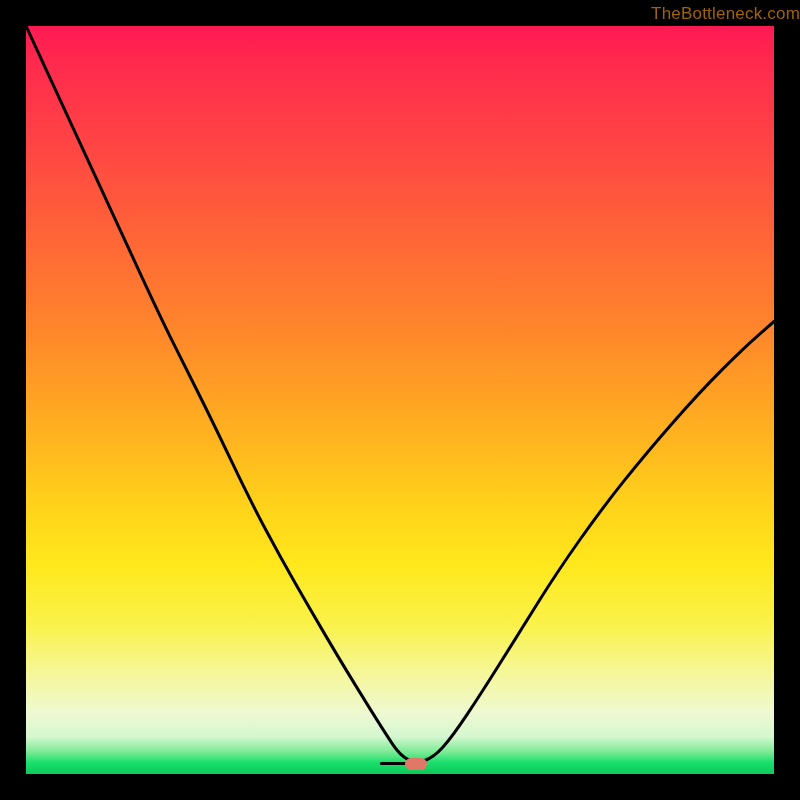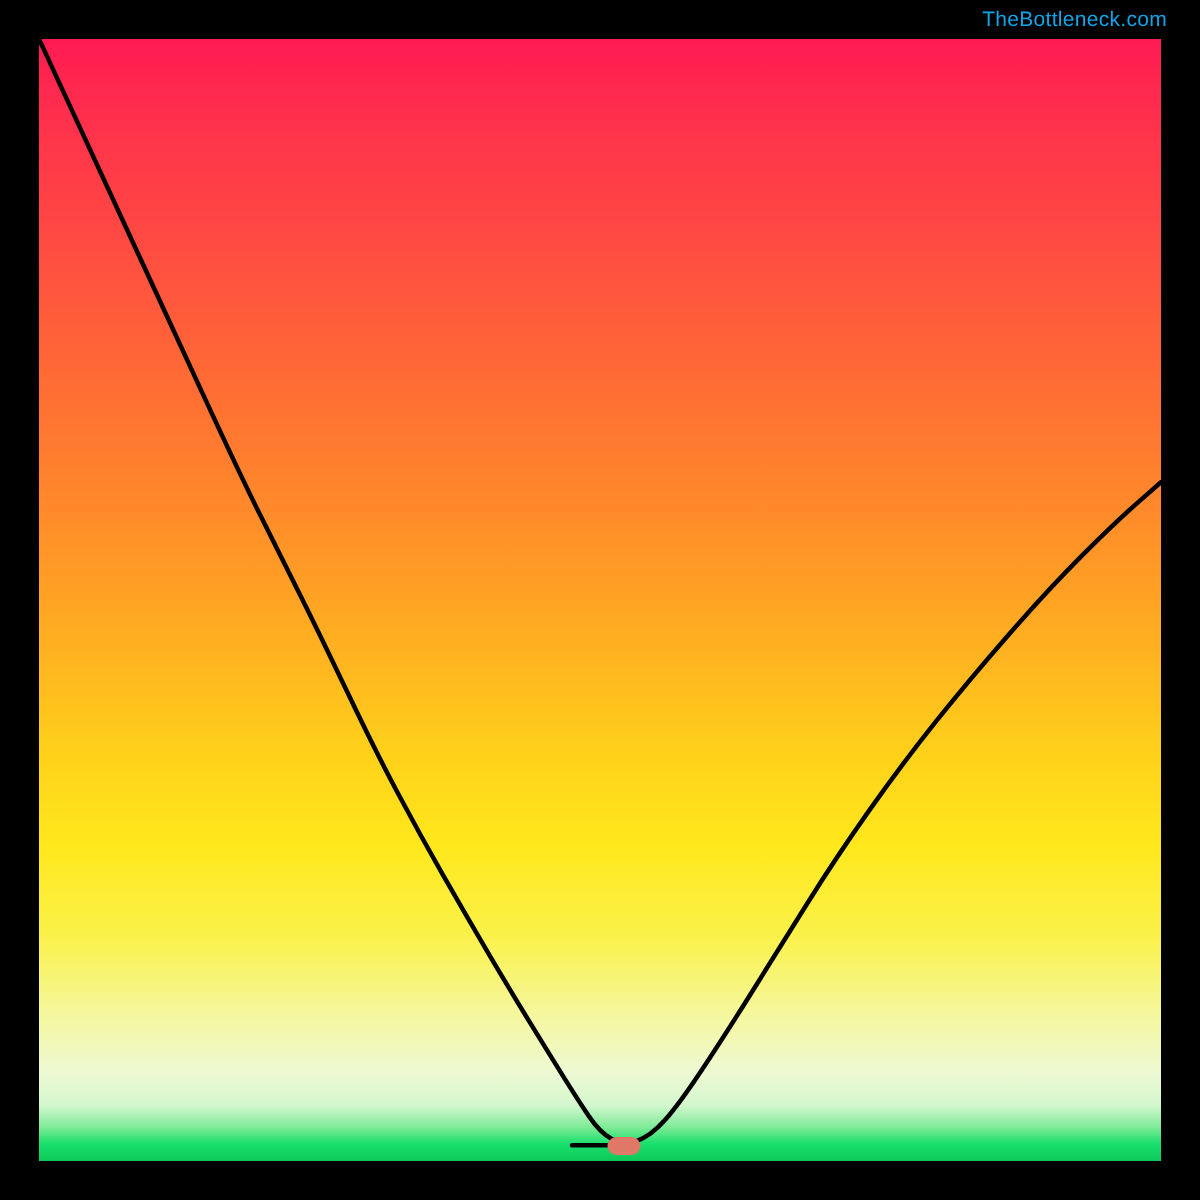"TheBottleneck.com" .attribution { color: #0ea5e9 -> #a16207; font-size: 14px -> 17px; right: 22px -> 0 }
